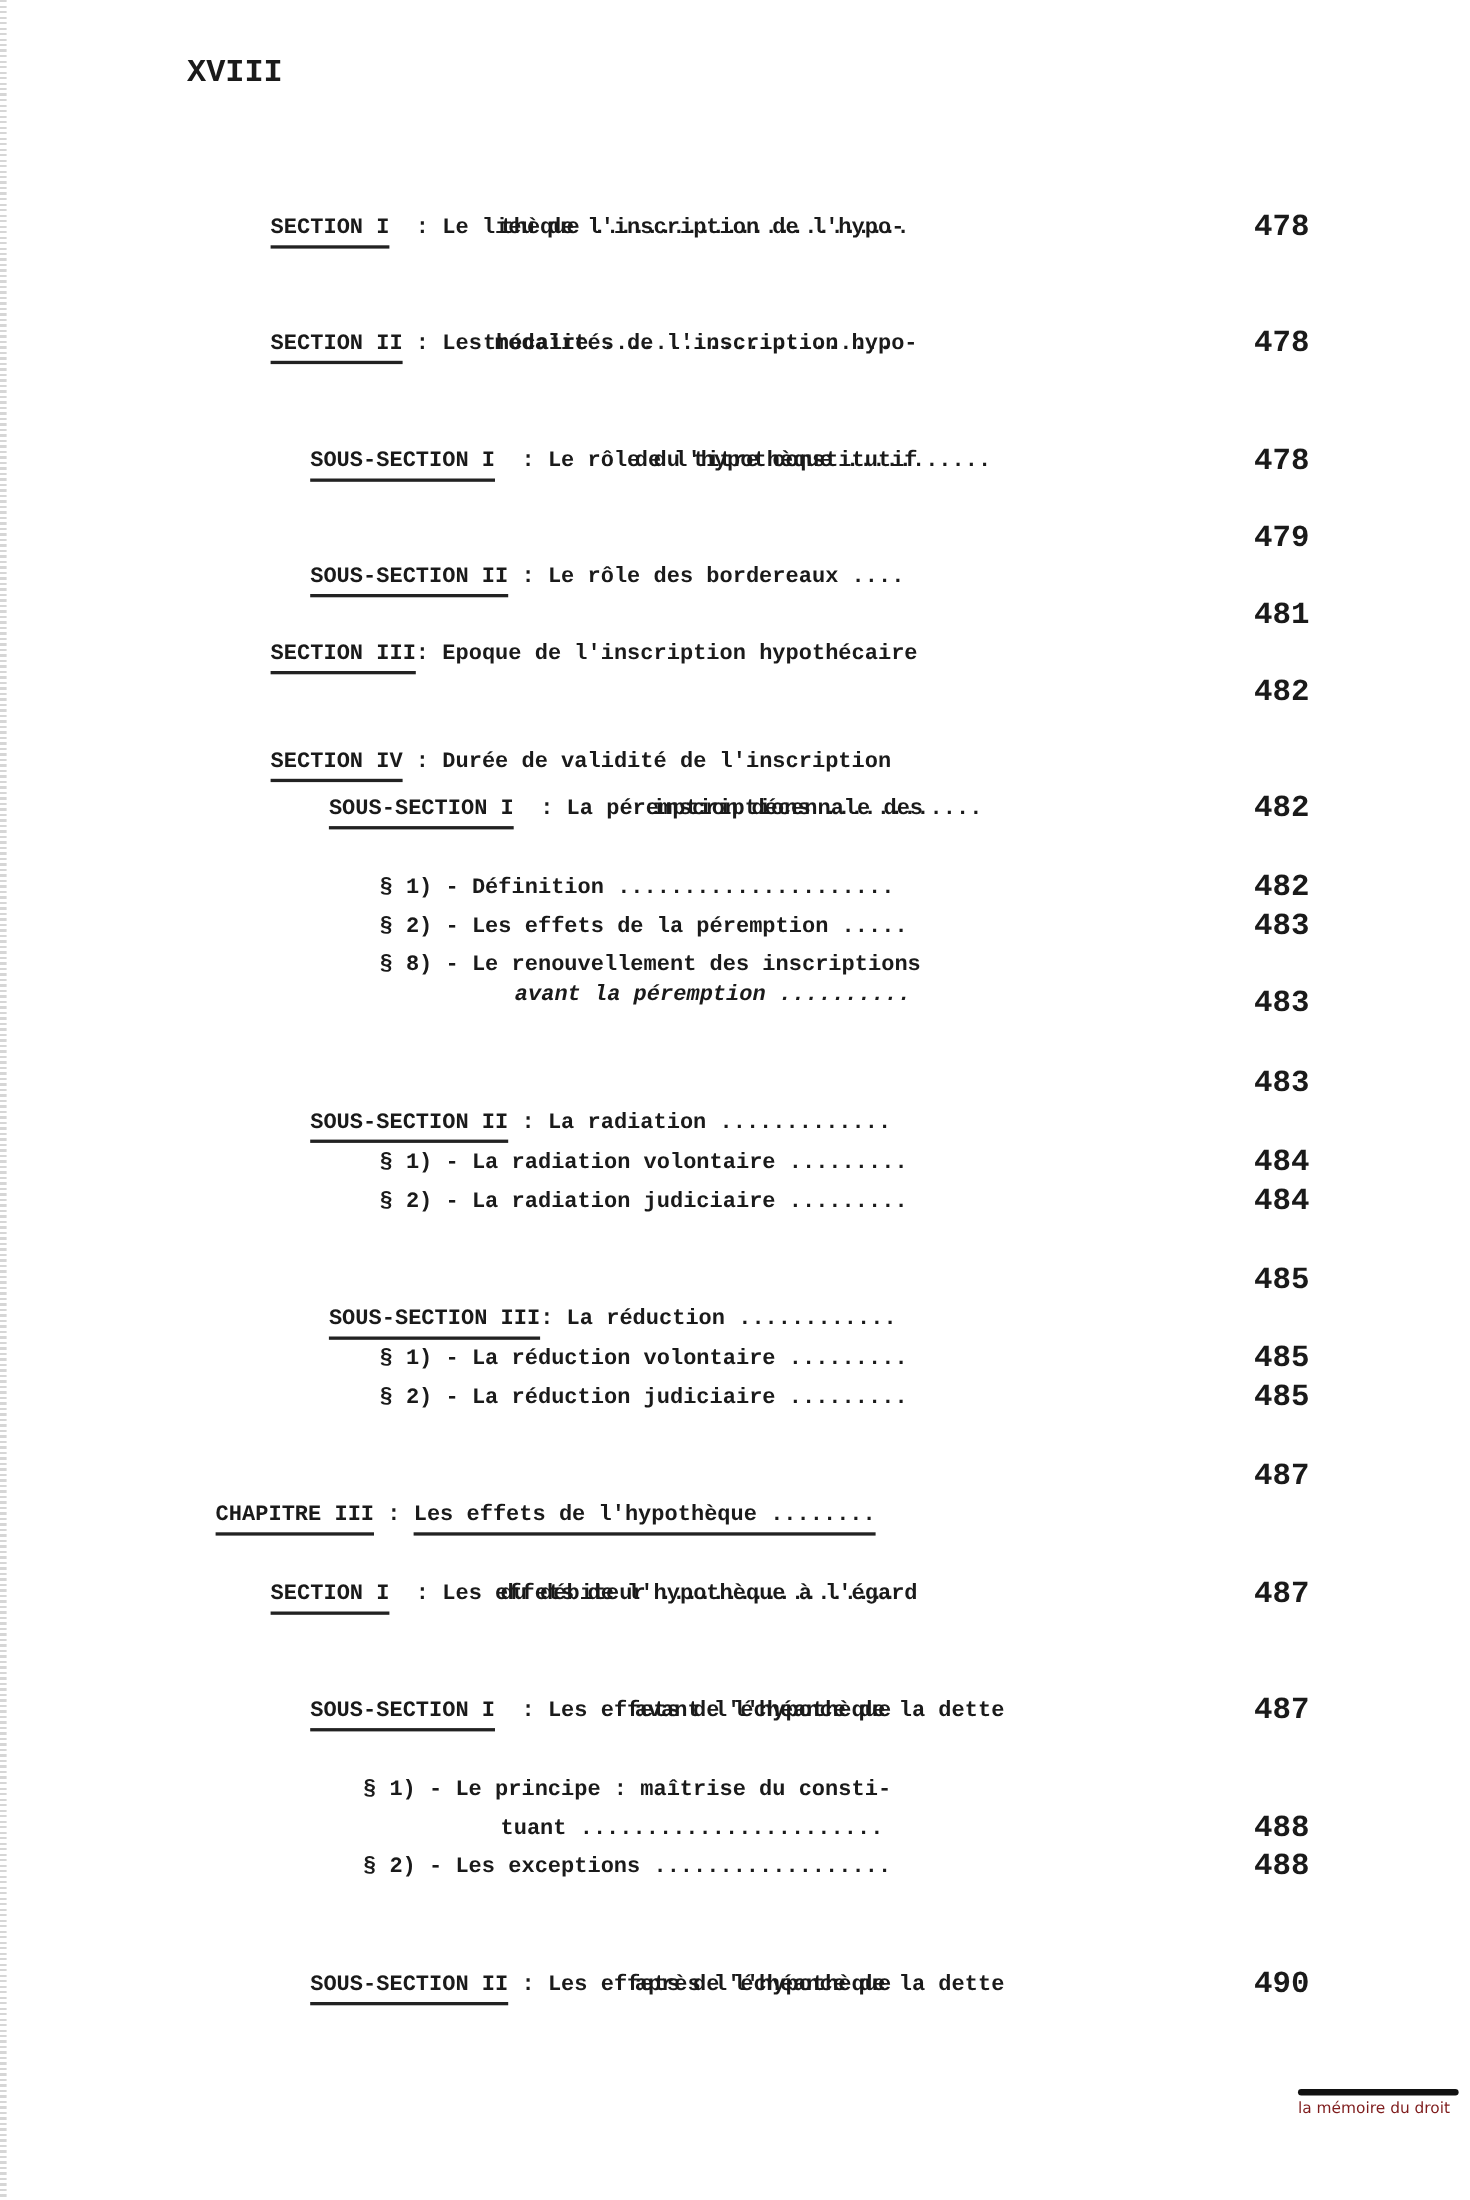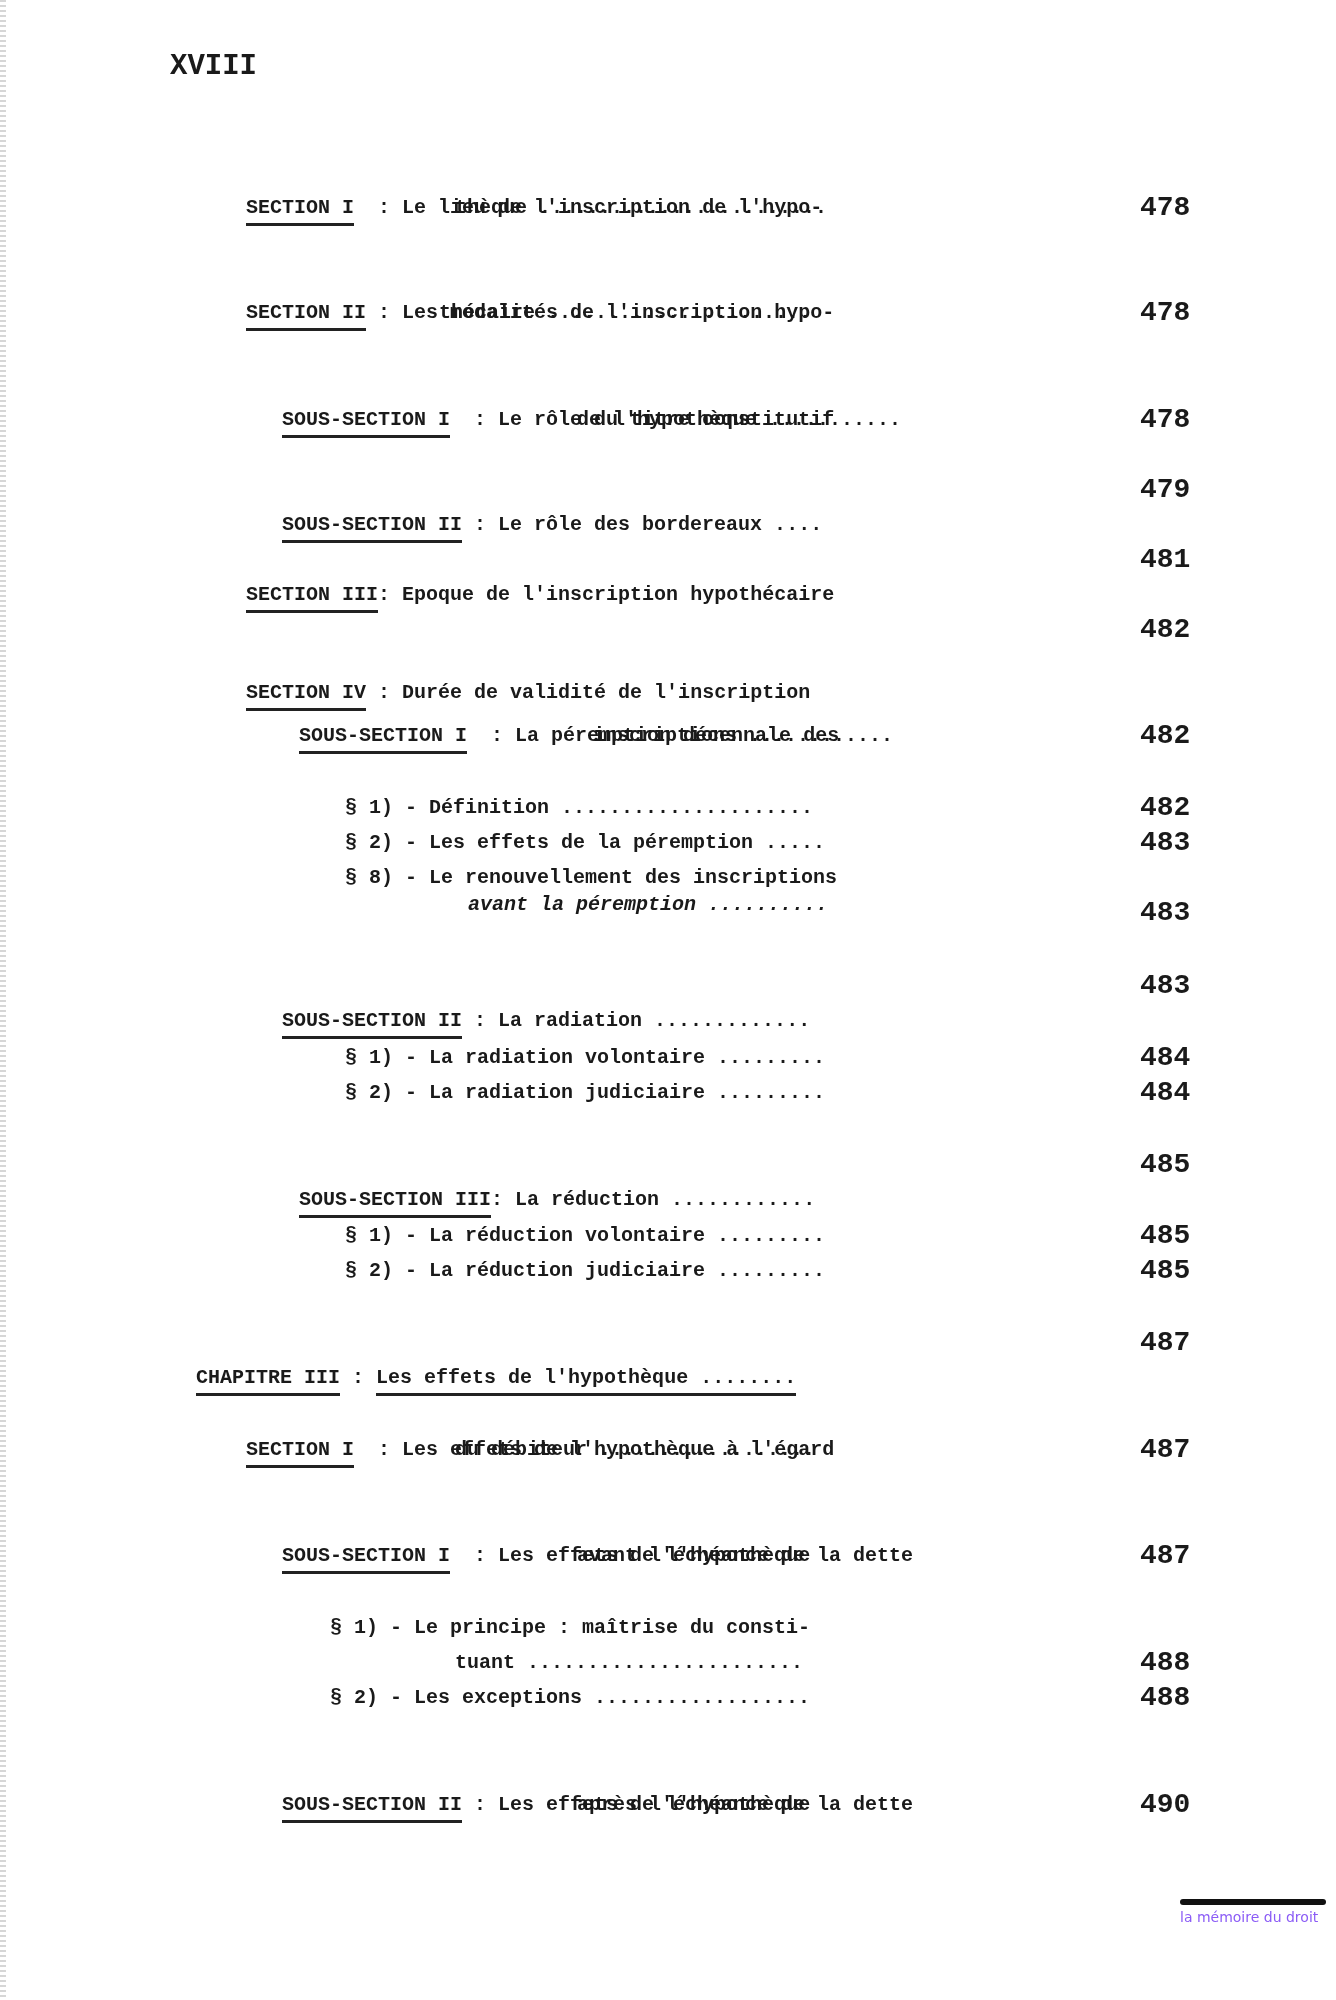"la mémoire du droit" .logo-text { color: #8b5cf6 -> #7f1d1d }
